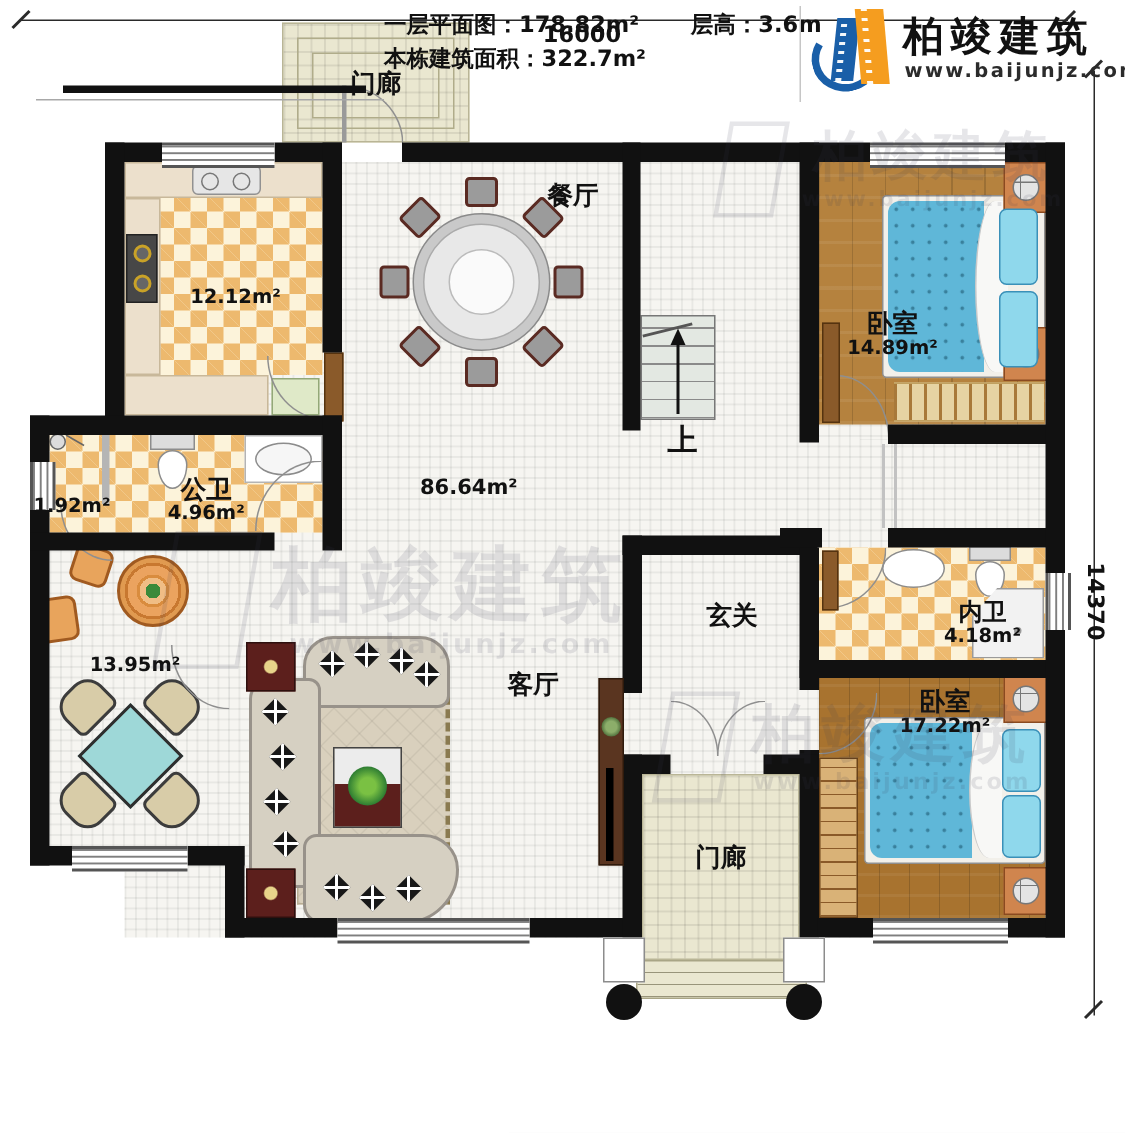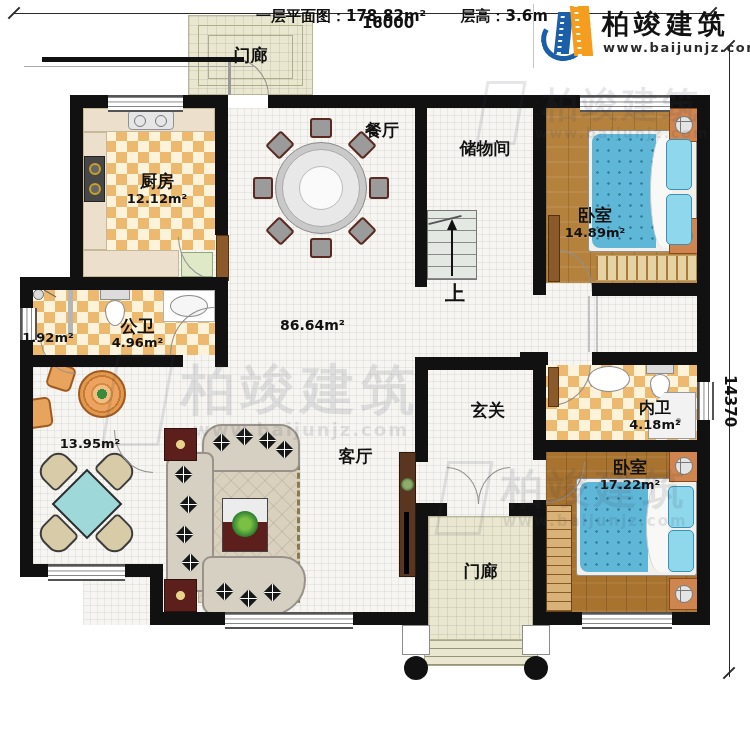"本栋建筑面积：322.7m²" div { html: none -> <div> <span>本栋建筑面积：</span><span>322.7m²</span> </div> }
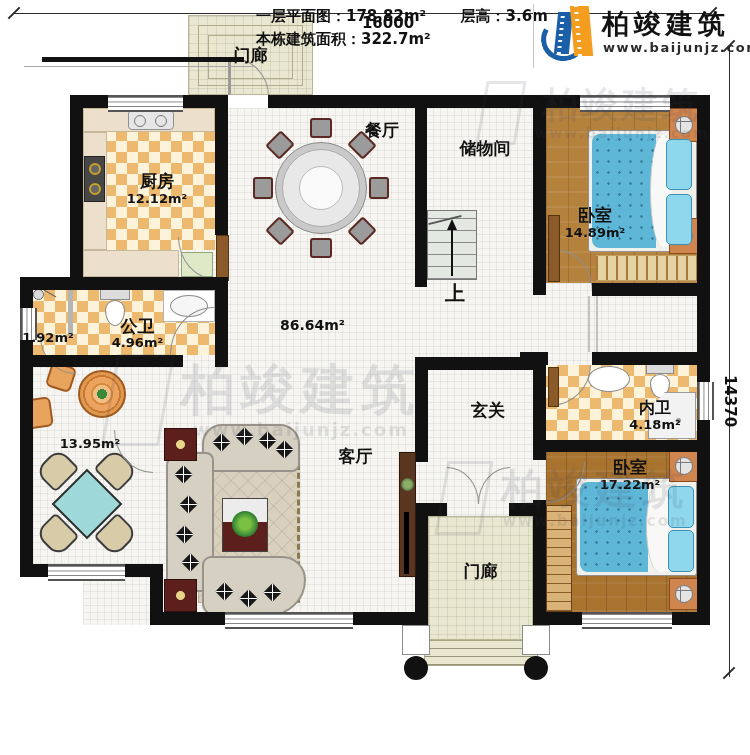"储物间" div.lbl { html: <div>储物间</div> -> none }
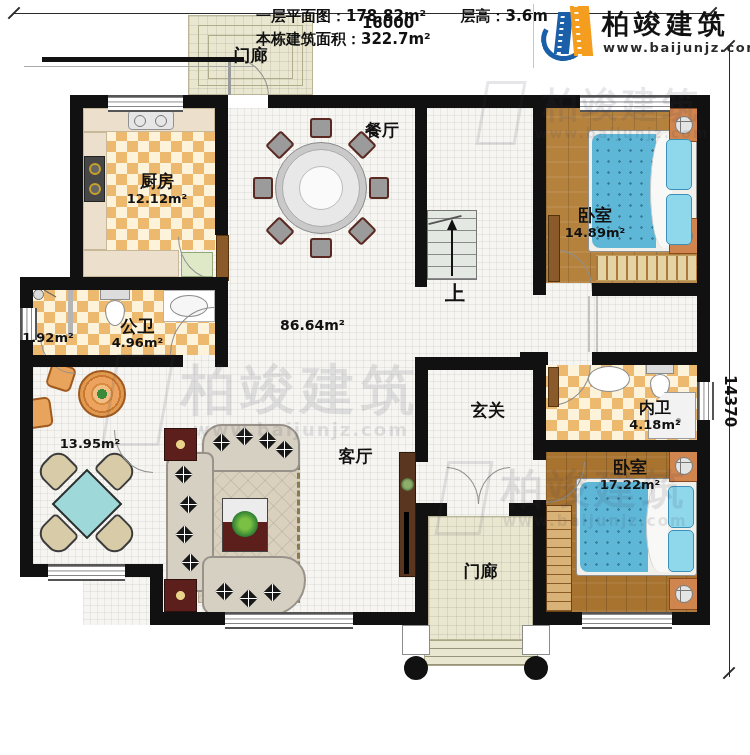"厨房" div.lbl { html: <div>厨房</div> -> none }
